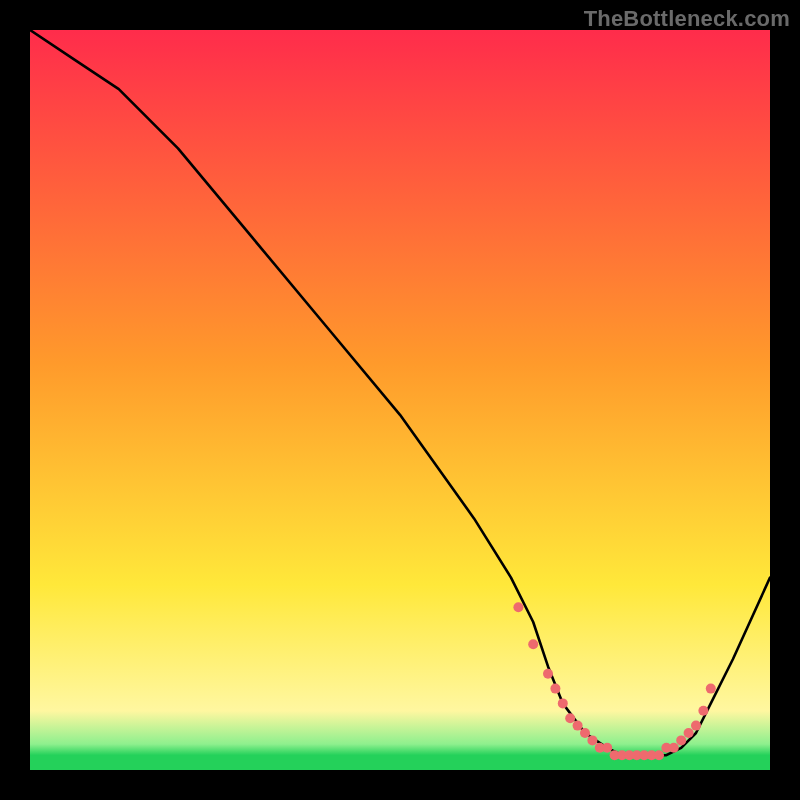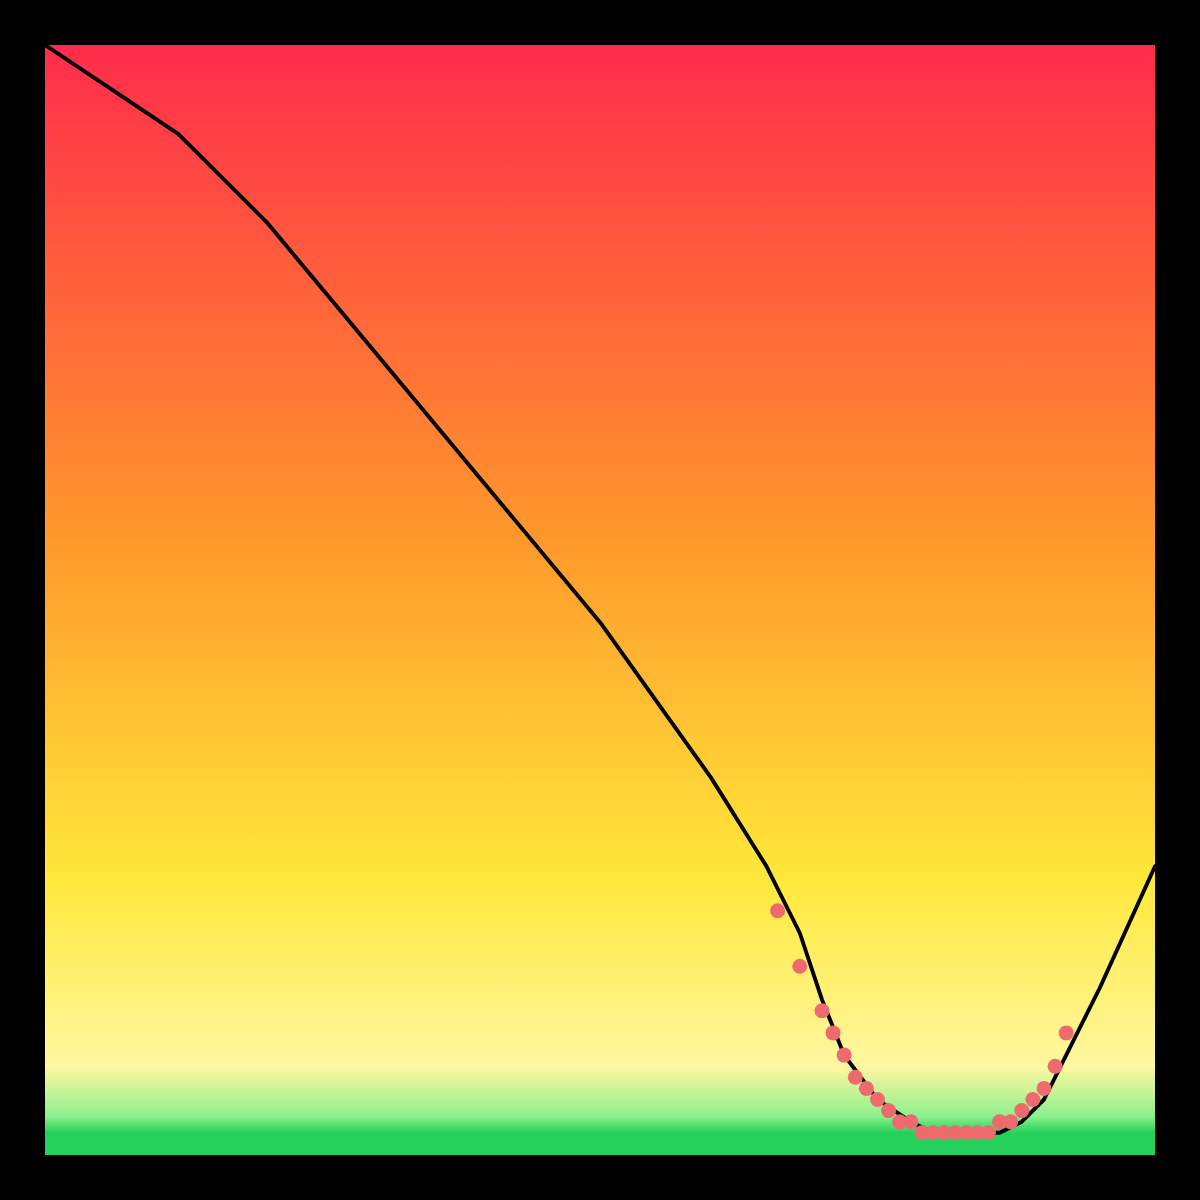"TheBottleneck.com" div.watermark { html: none -> <div>TheBottleneck.com</div> }
